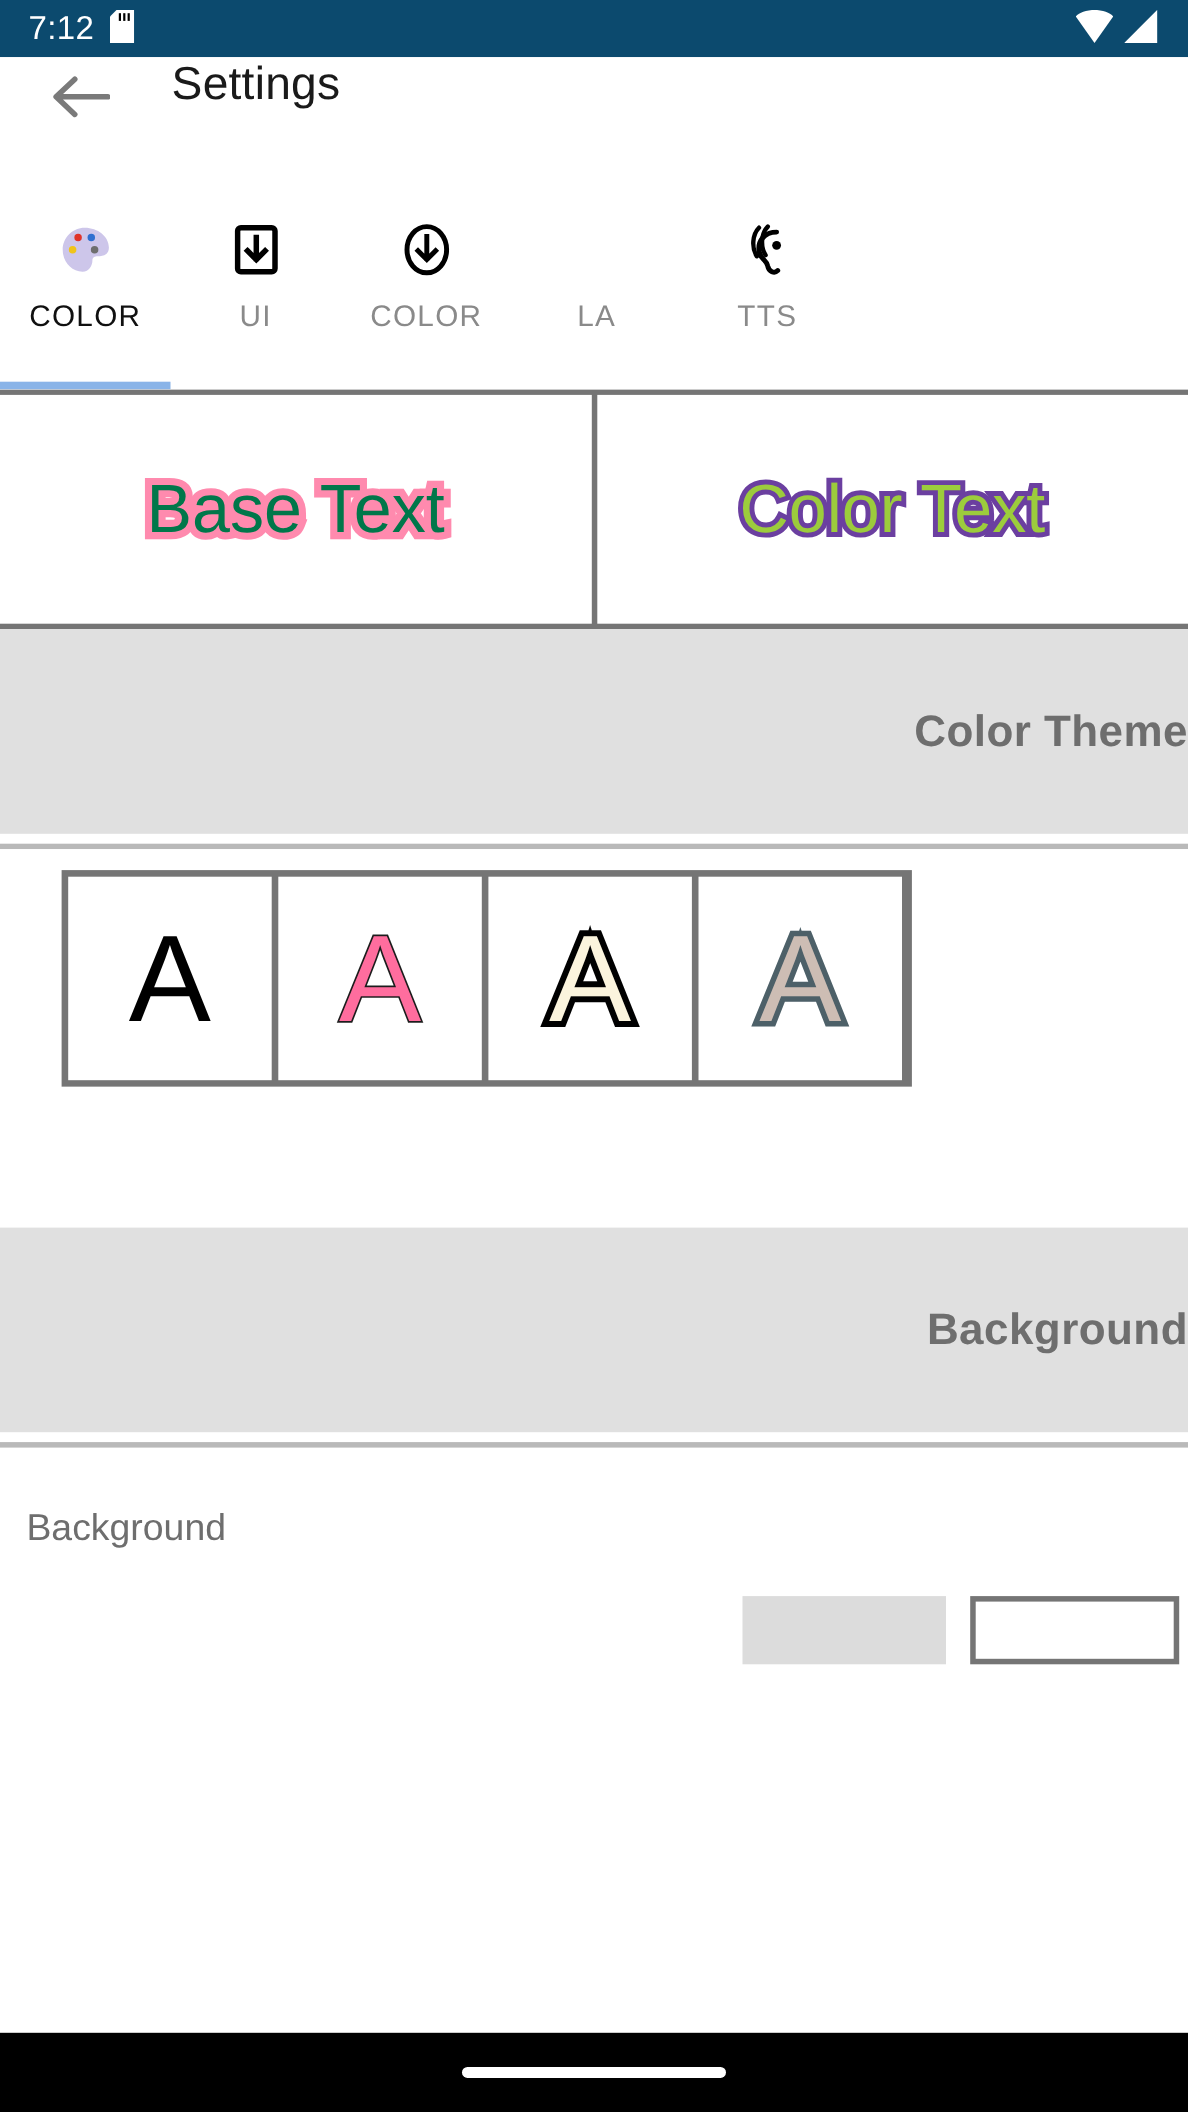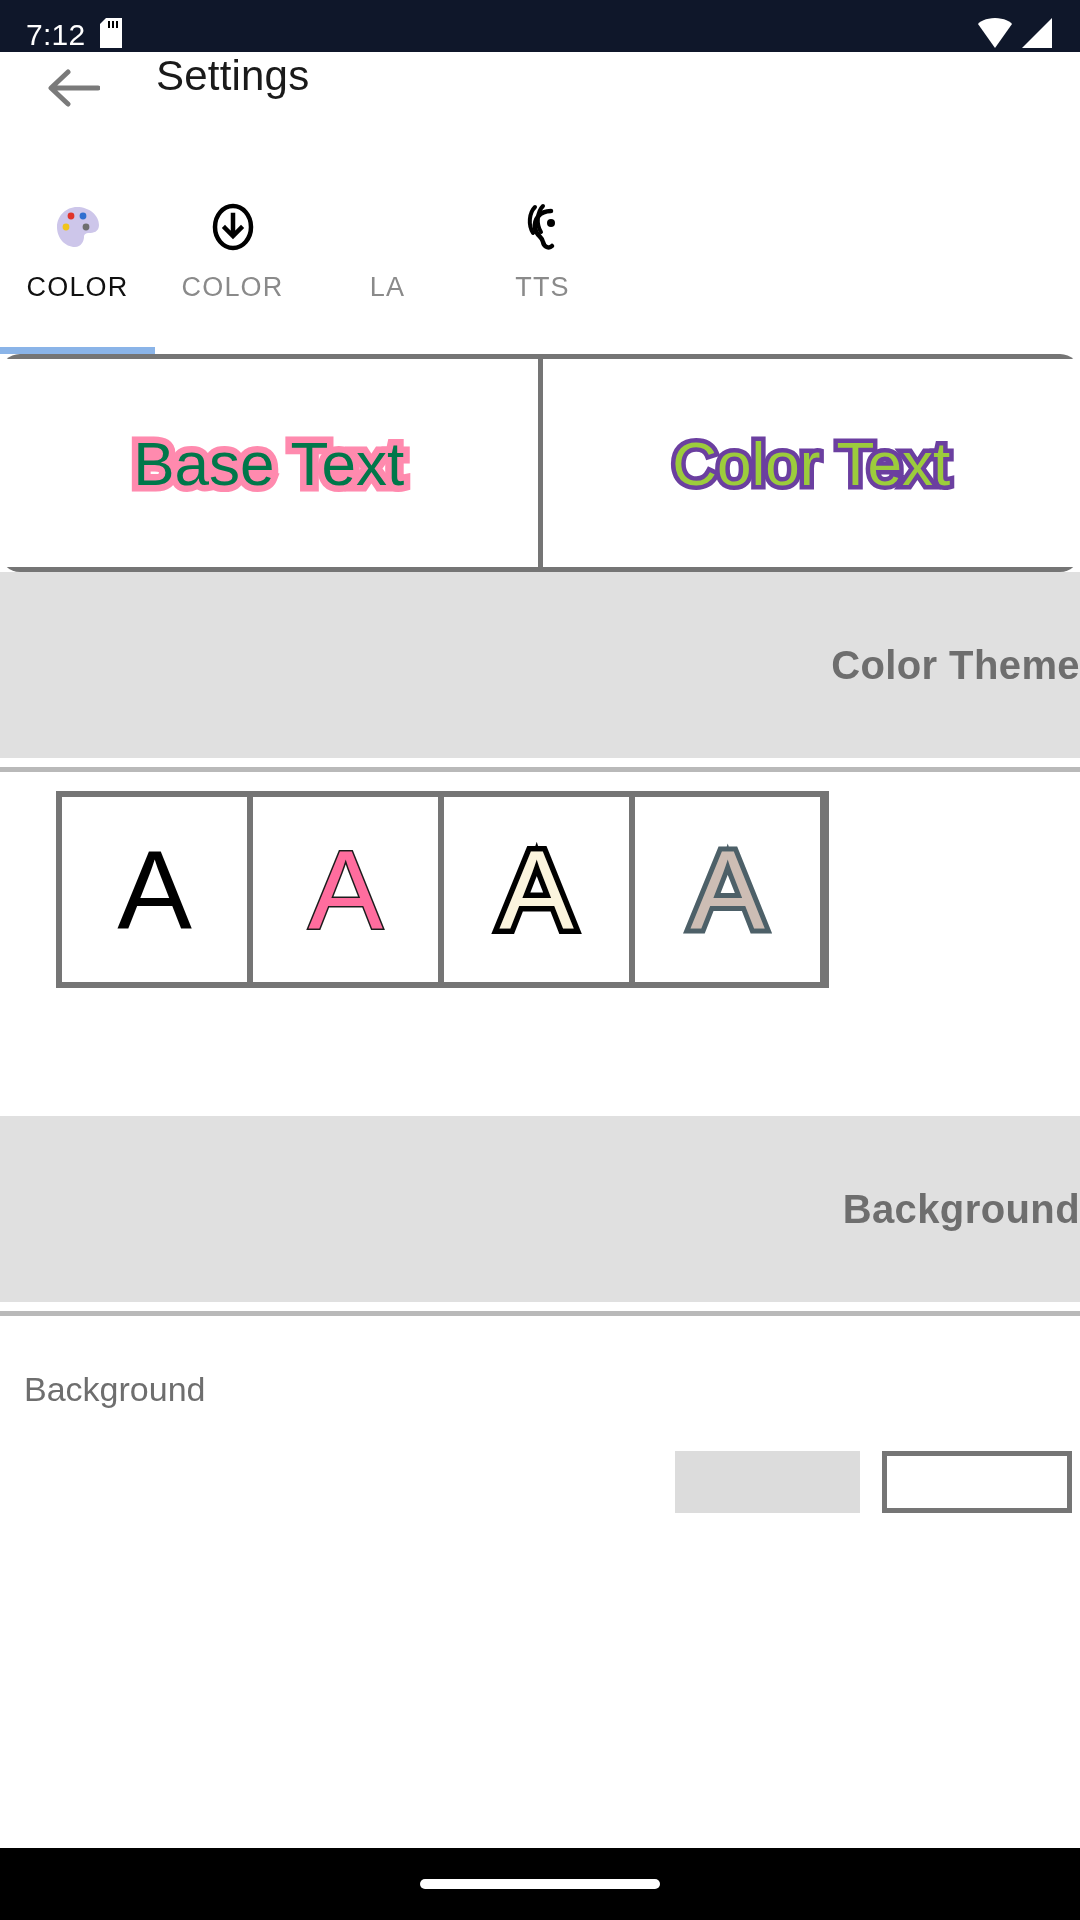"7:12" .status-bar { align-items: flex-end -> center; background: #0f172a -> #0c4a6e }
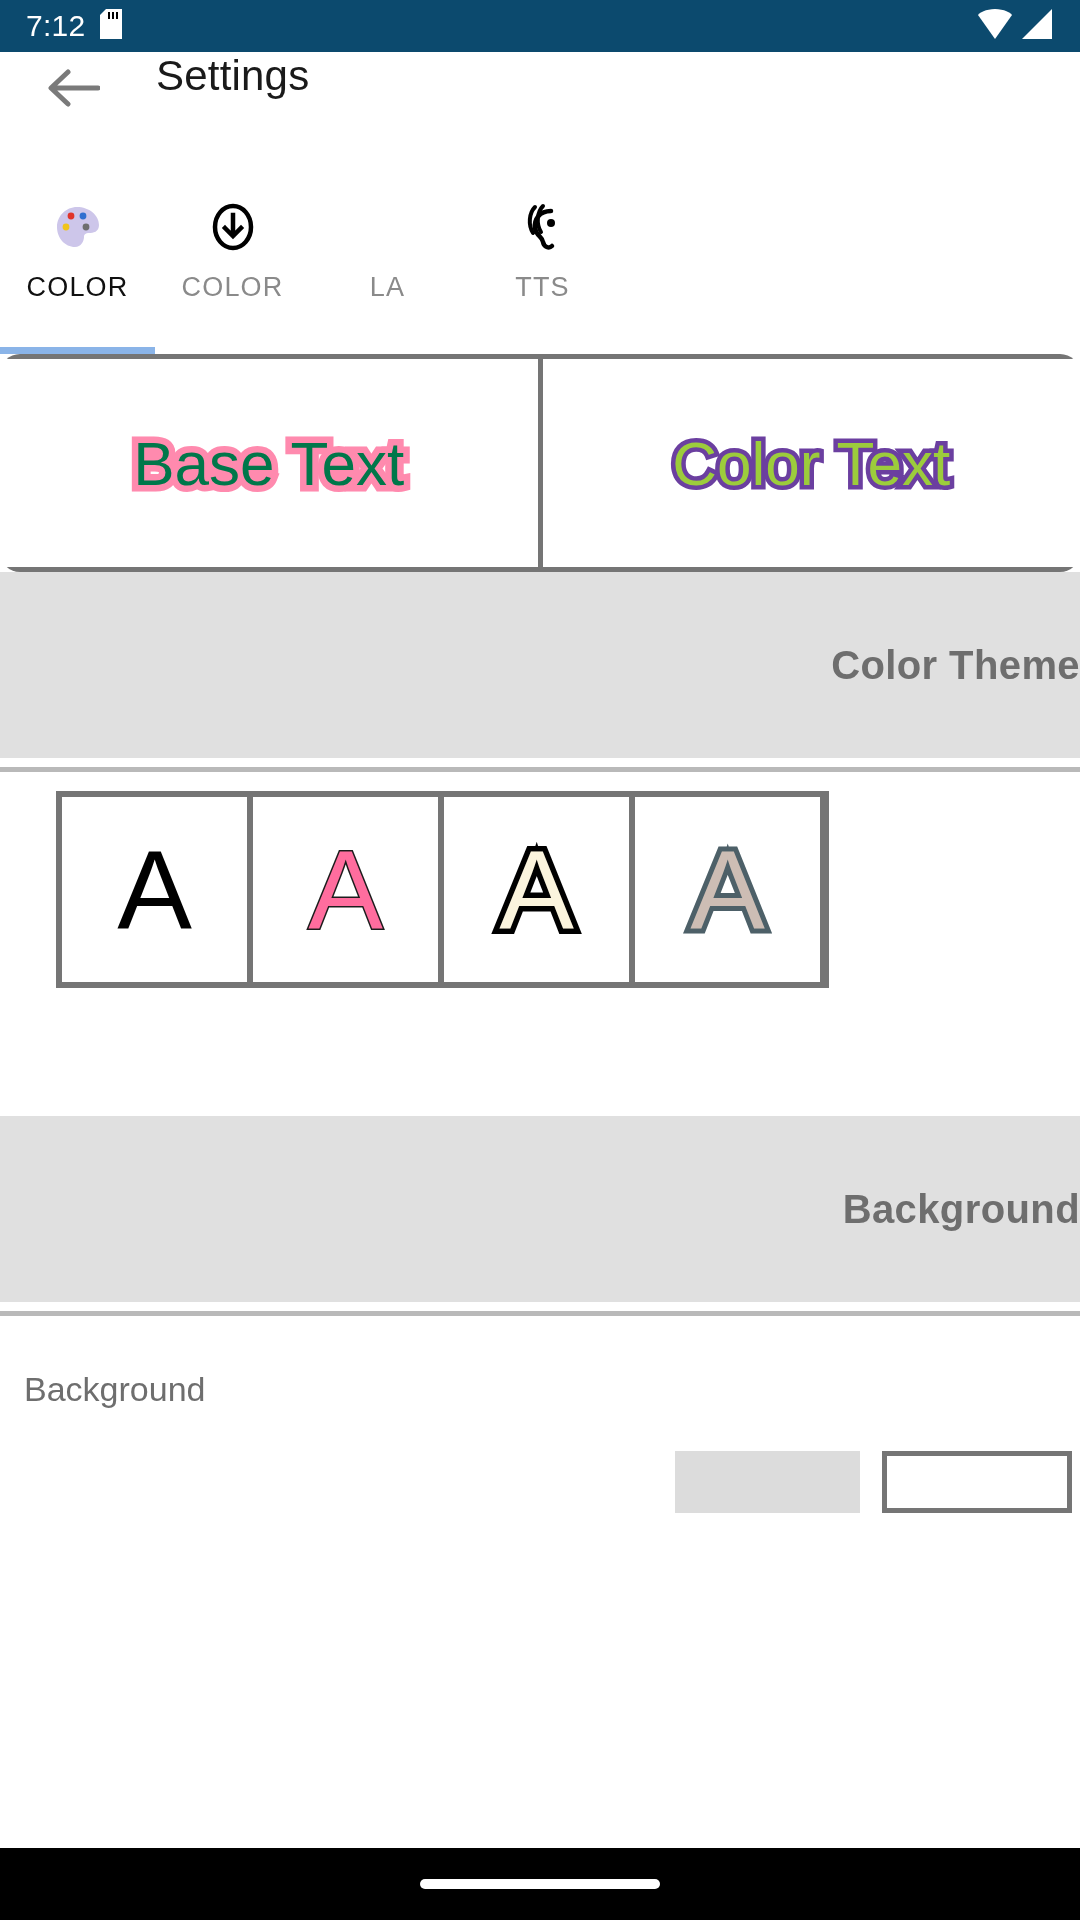"UI" div.tab { html: none -> <div> <span> <svg> <rect></rect> <path></path> </svg> </span> <span>UI</span> </div> }
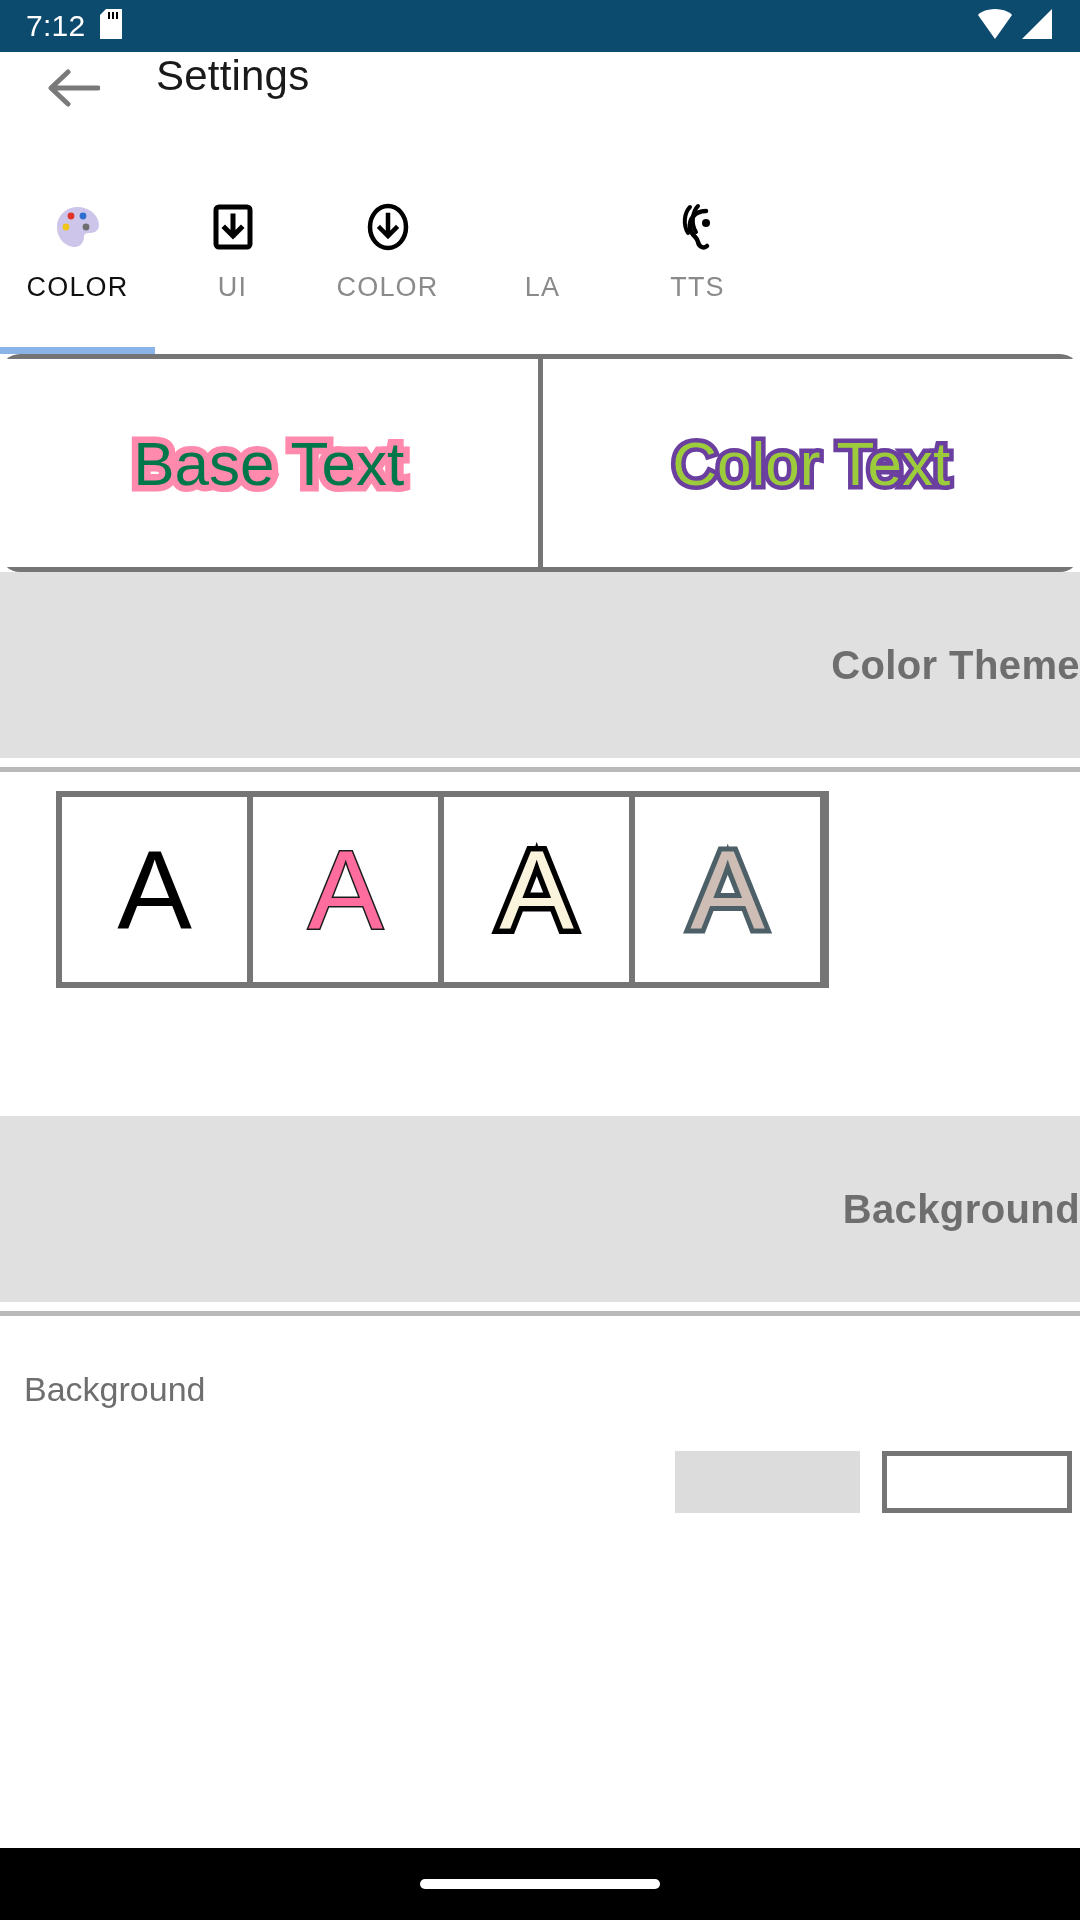"Base Text" .preview-panel { border-radius: 20px -> none }
